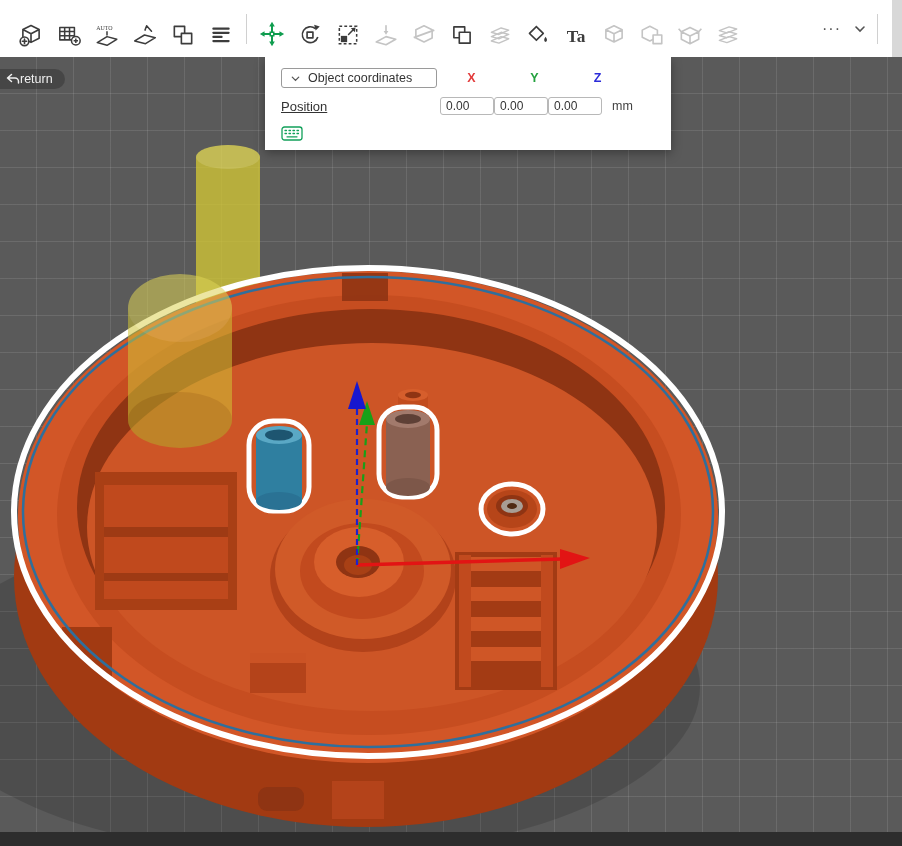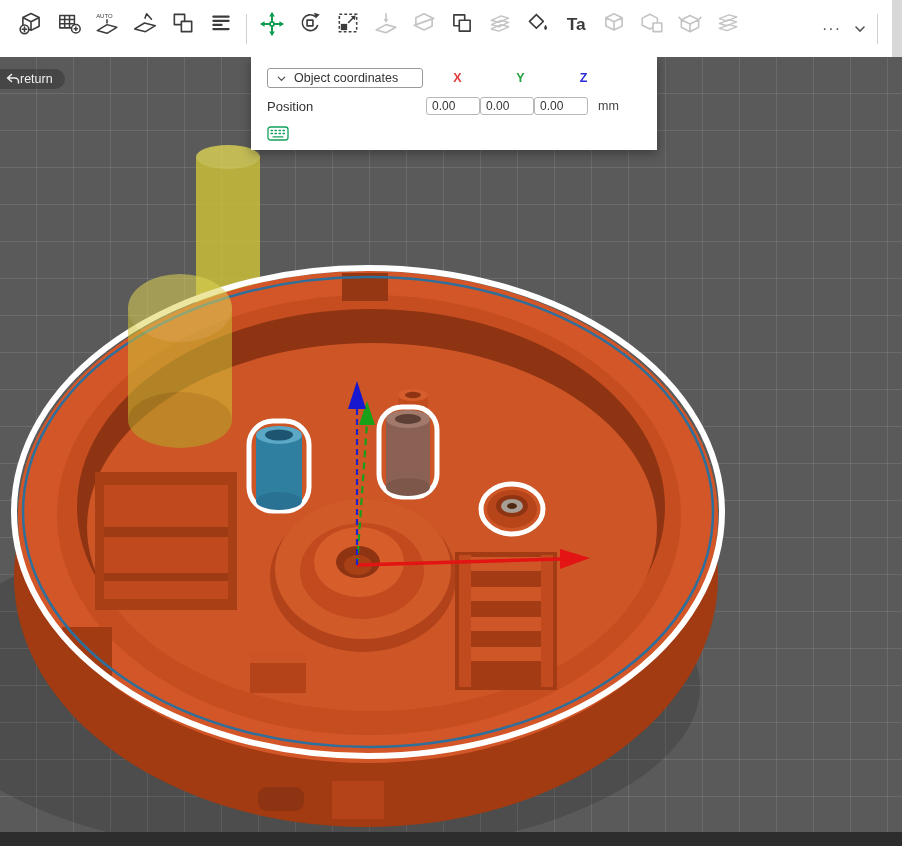"Ta" .tb-btn { align-items: flex-start -> flex-end; font-family: none -> Liberation Serif, serif }
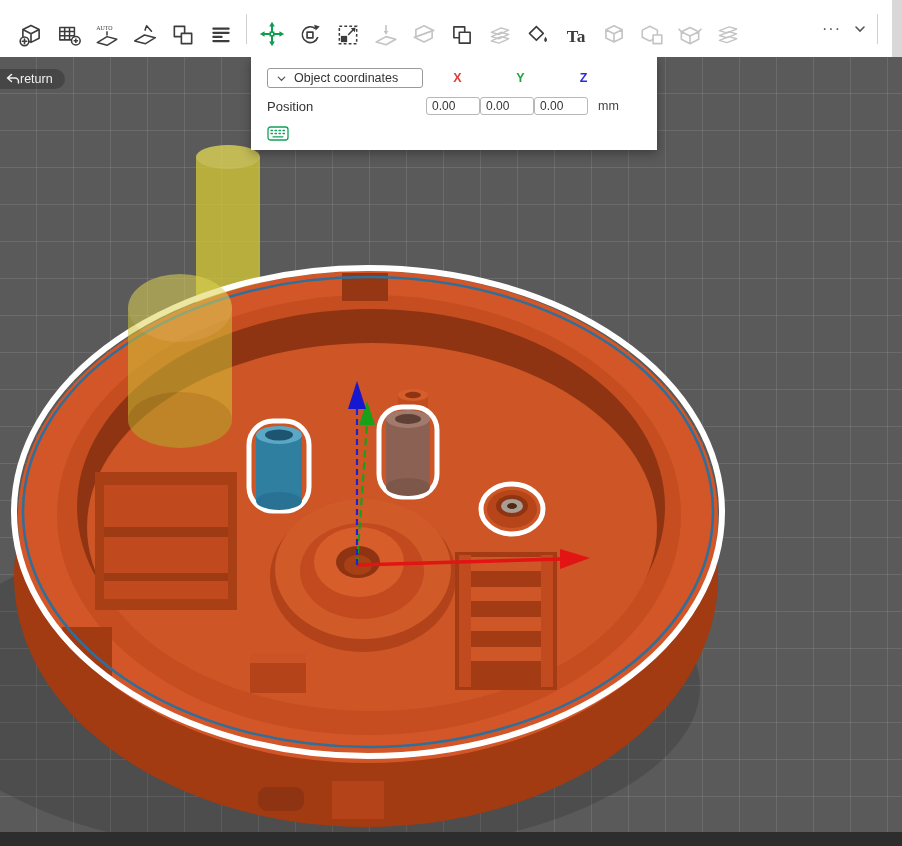"Object coordinates" .coord-panel { left: 251px -> 265px }
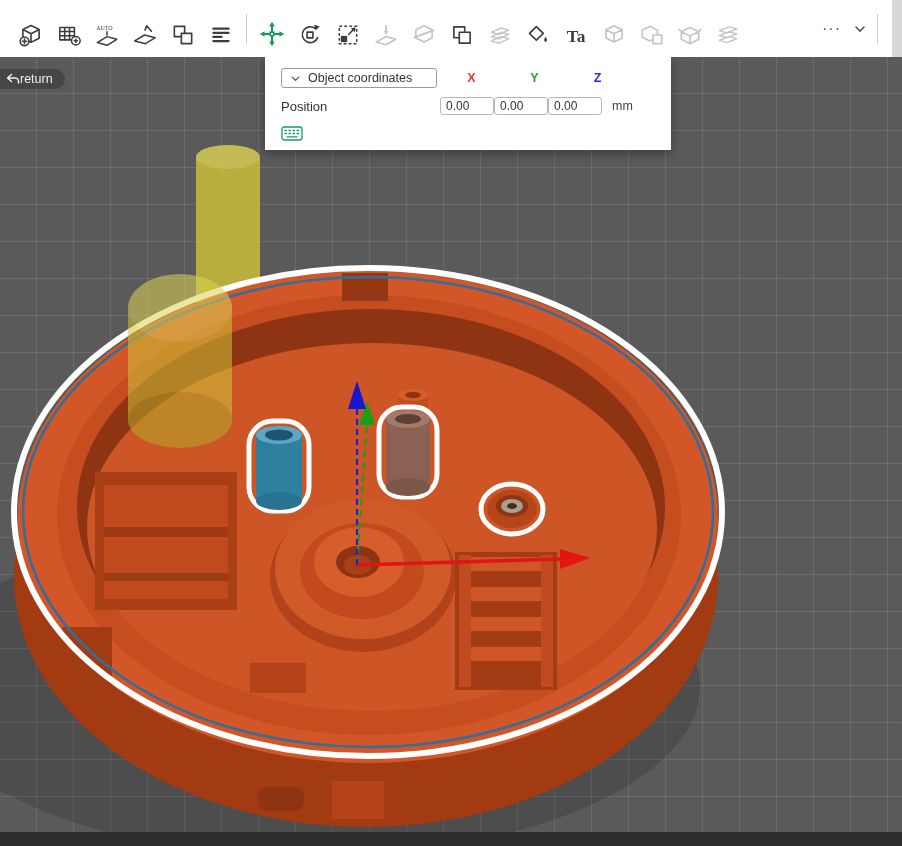"Position" .cp-pos-label { text-decoration: none -> underline }
